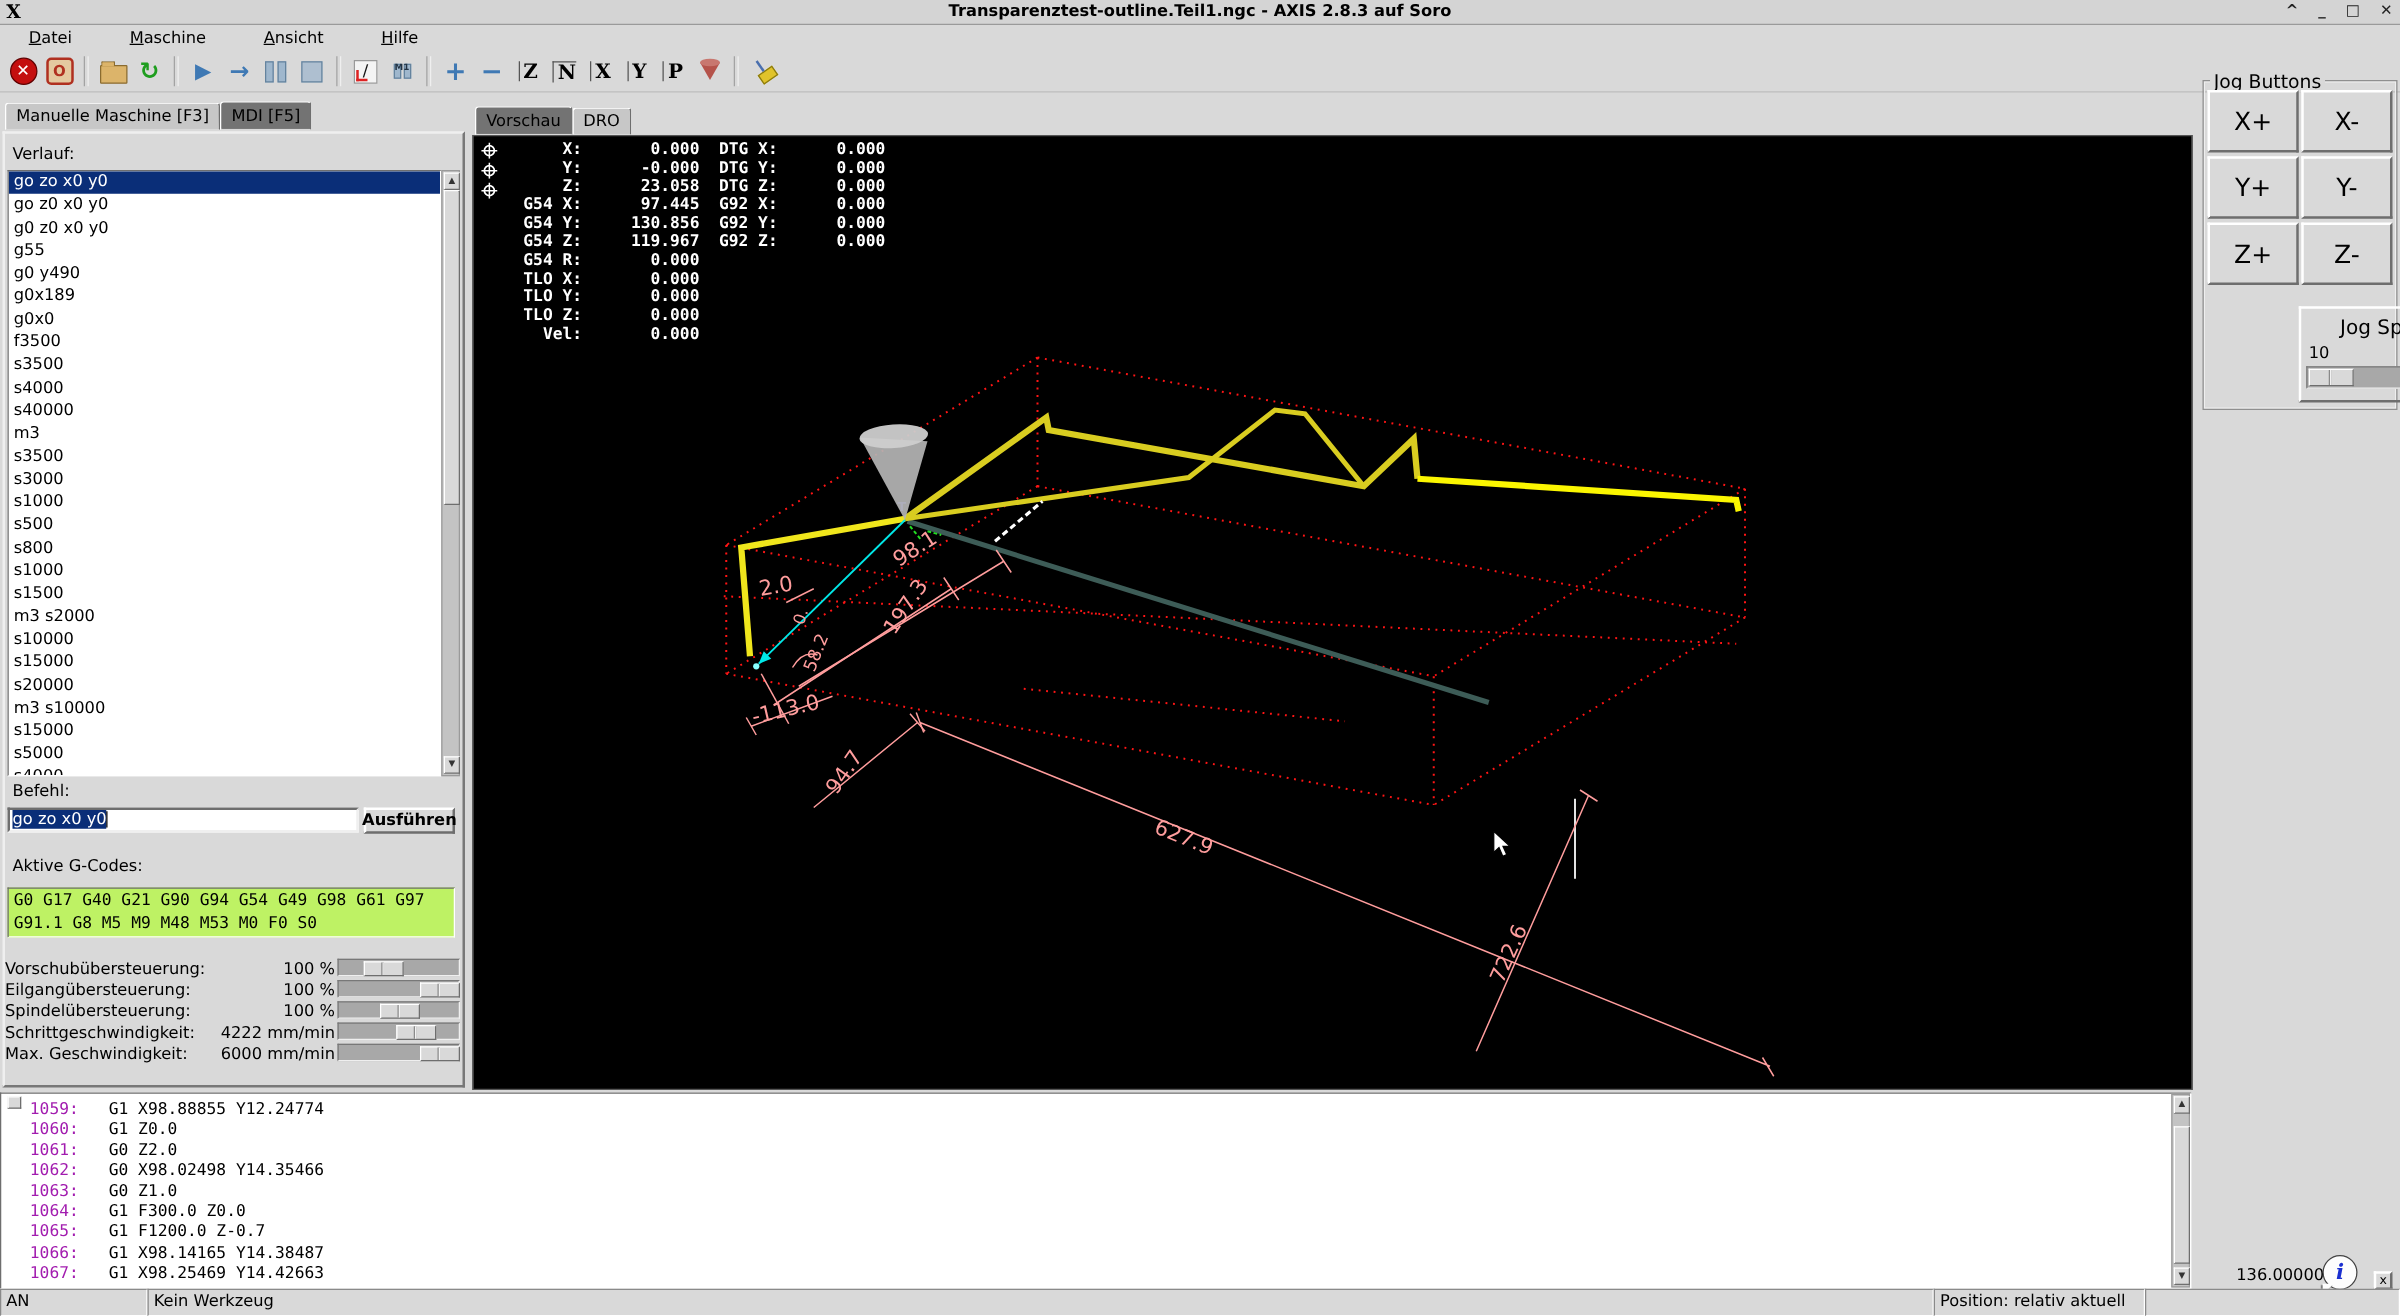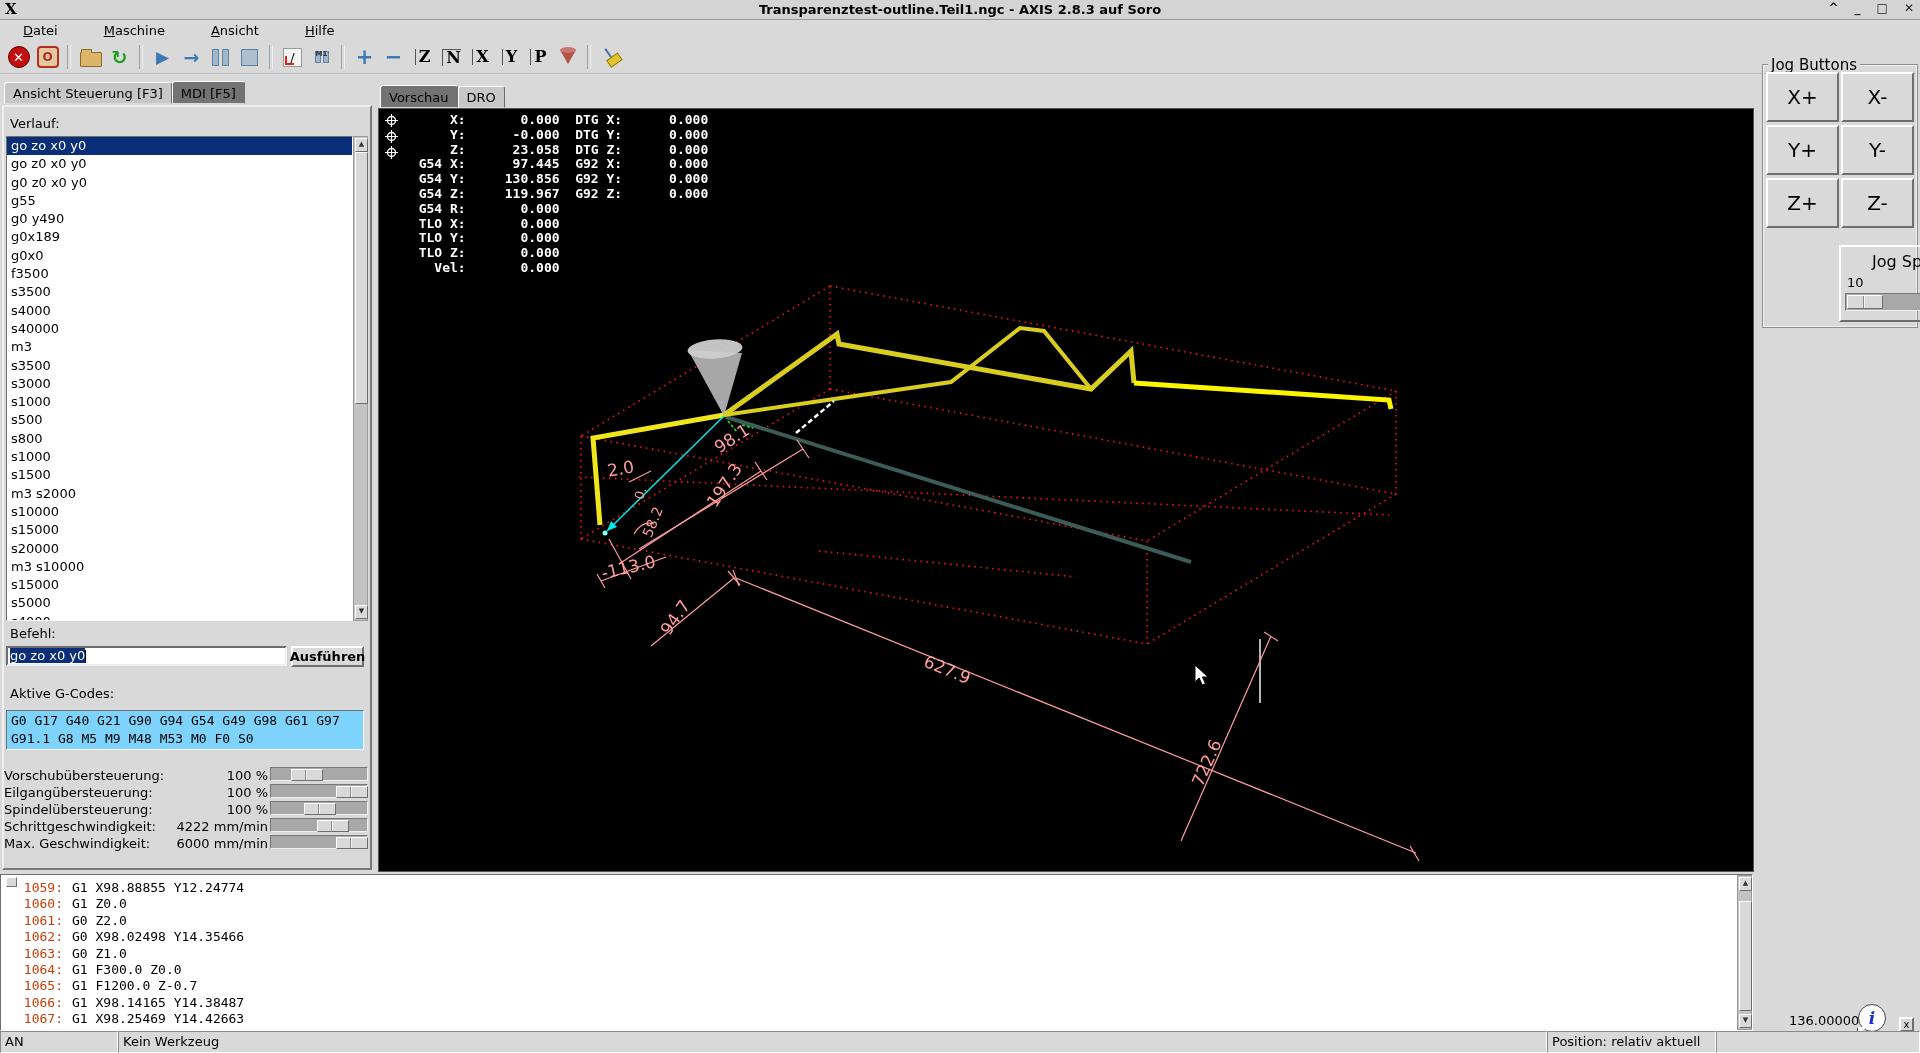"Ansicht Steuerung [F3]" div.tab { text: Ansicht Steuerung -> Manuelle Maschine }
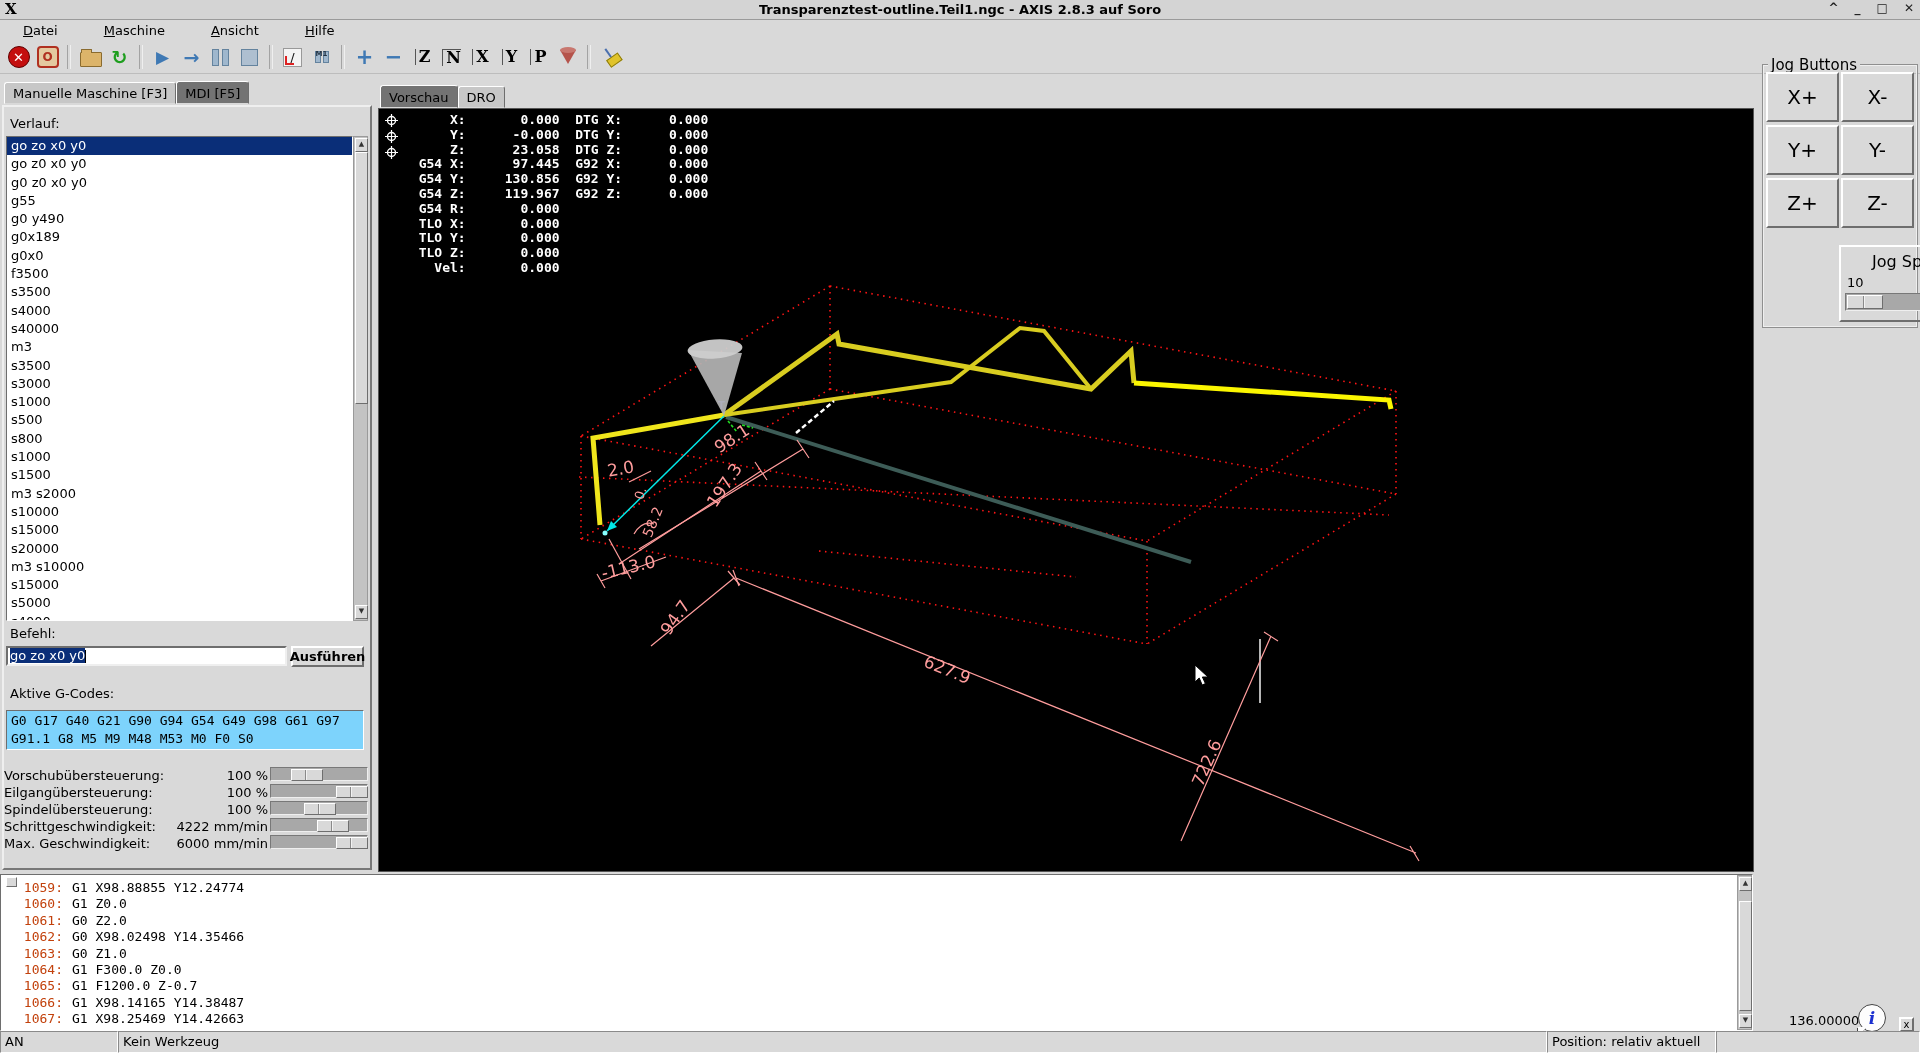"G0 G17 G40 G21 G90" .gbox { background: #7dd3fc -> #bef264 }
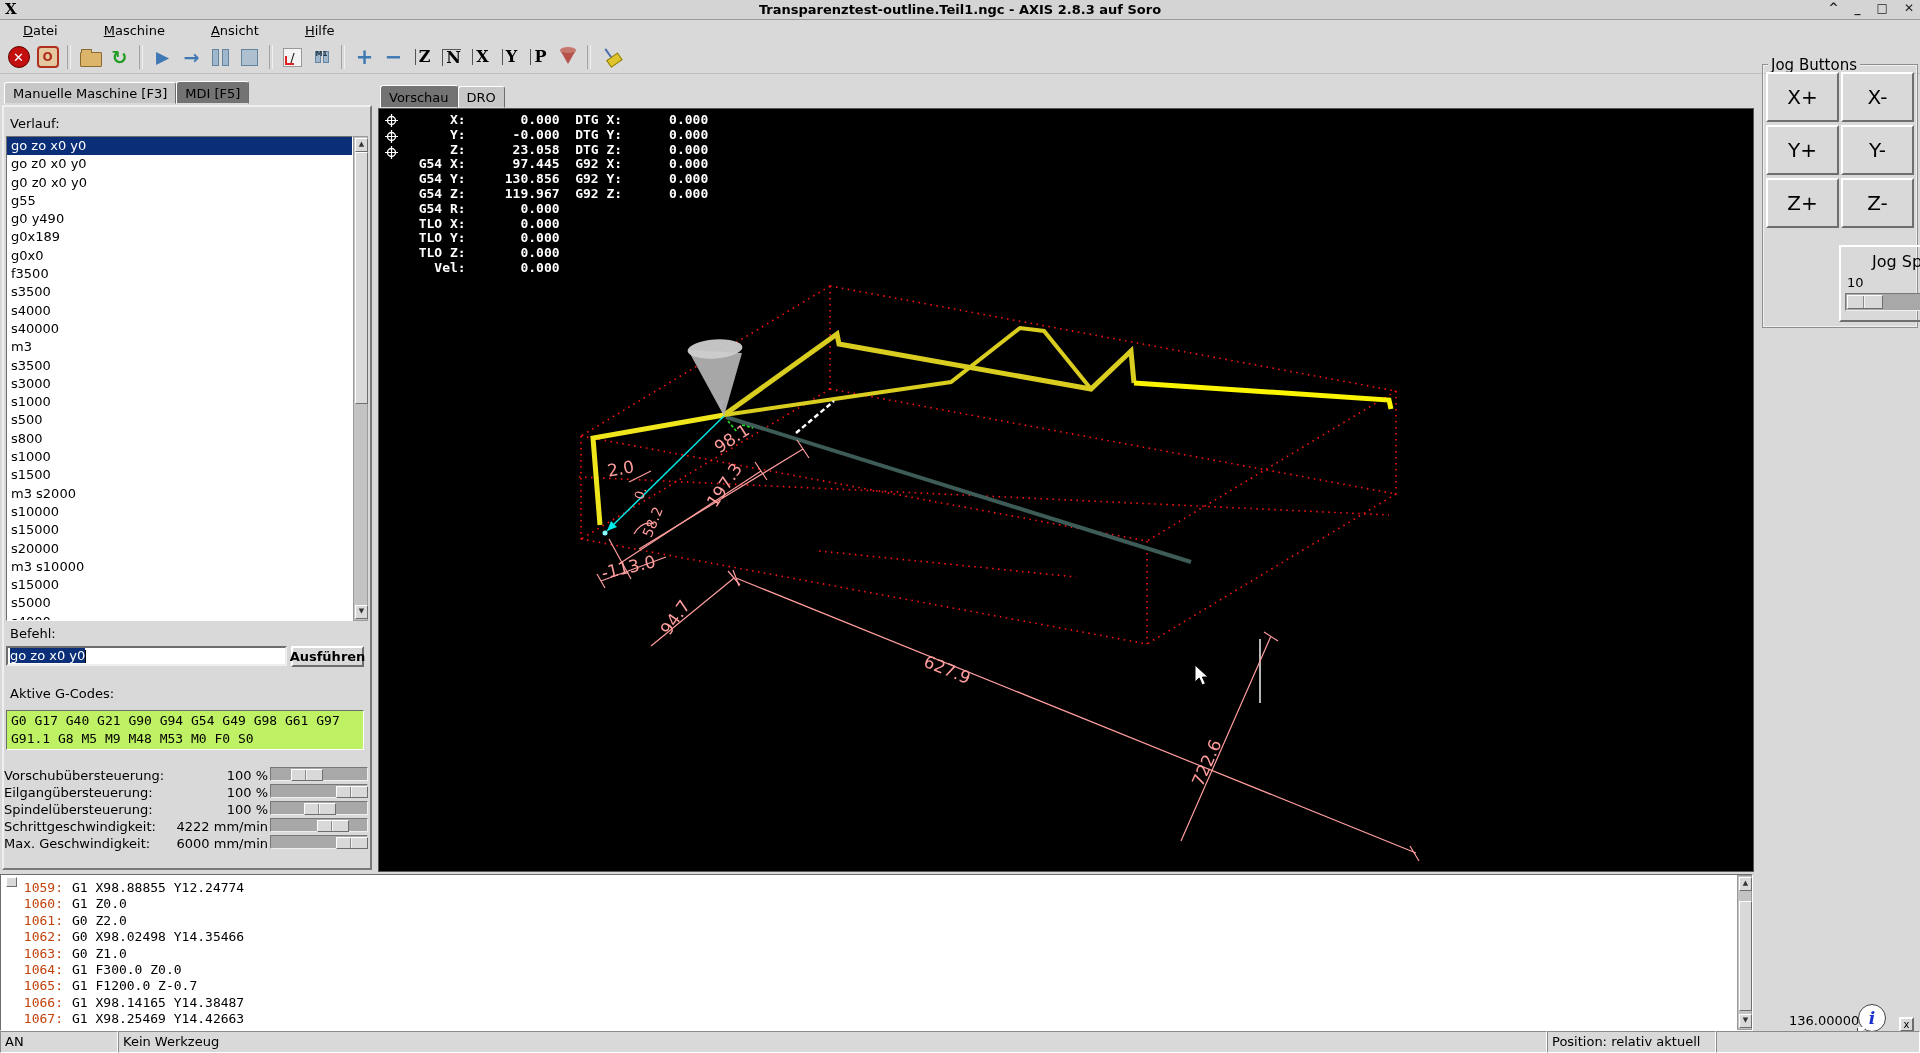"1059:" .gnum { color: #c2410c -> #a21caf; margin-right: 9px -> 24px }
